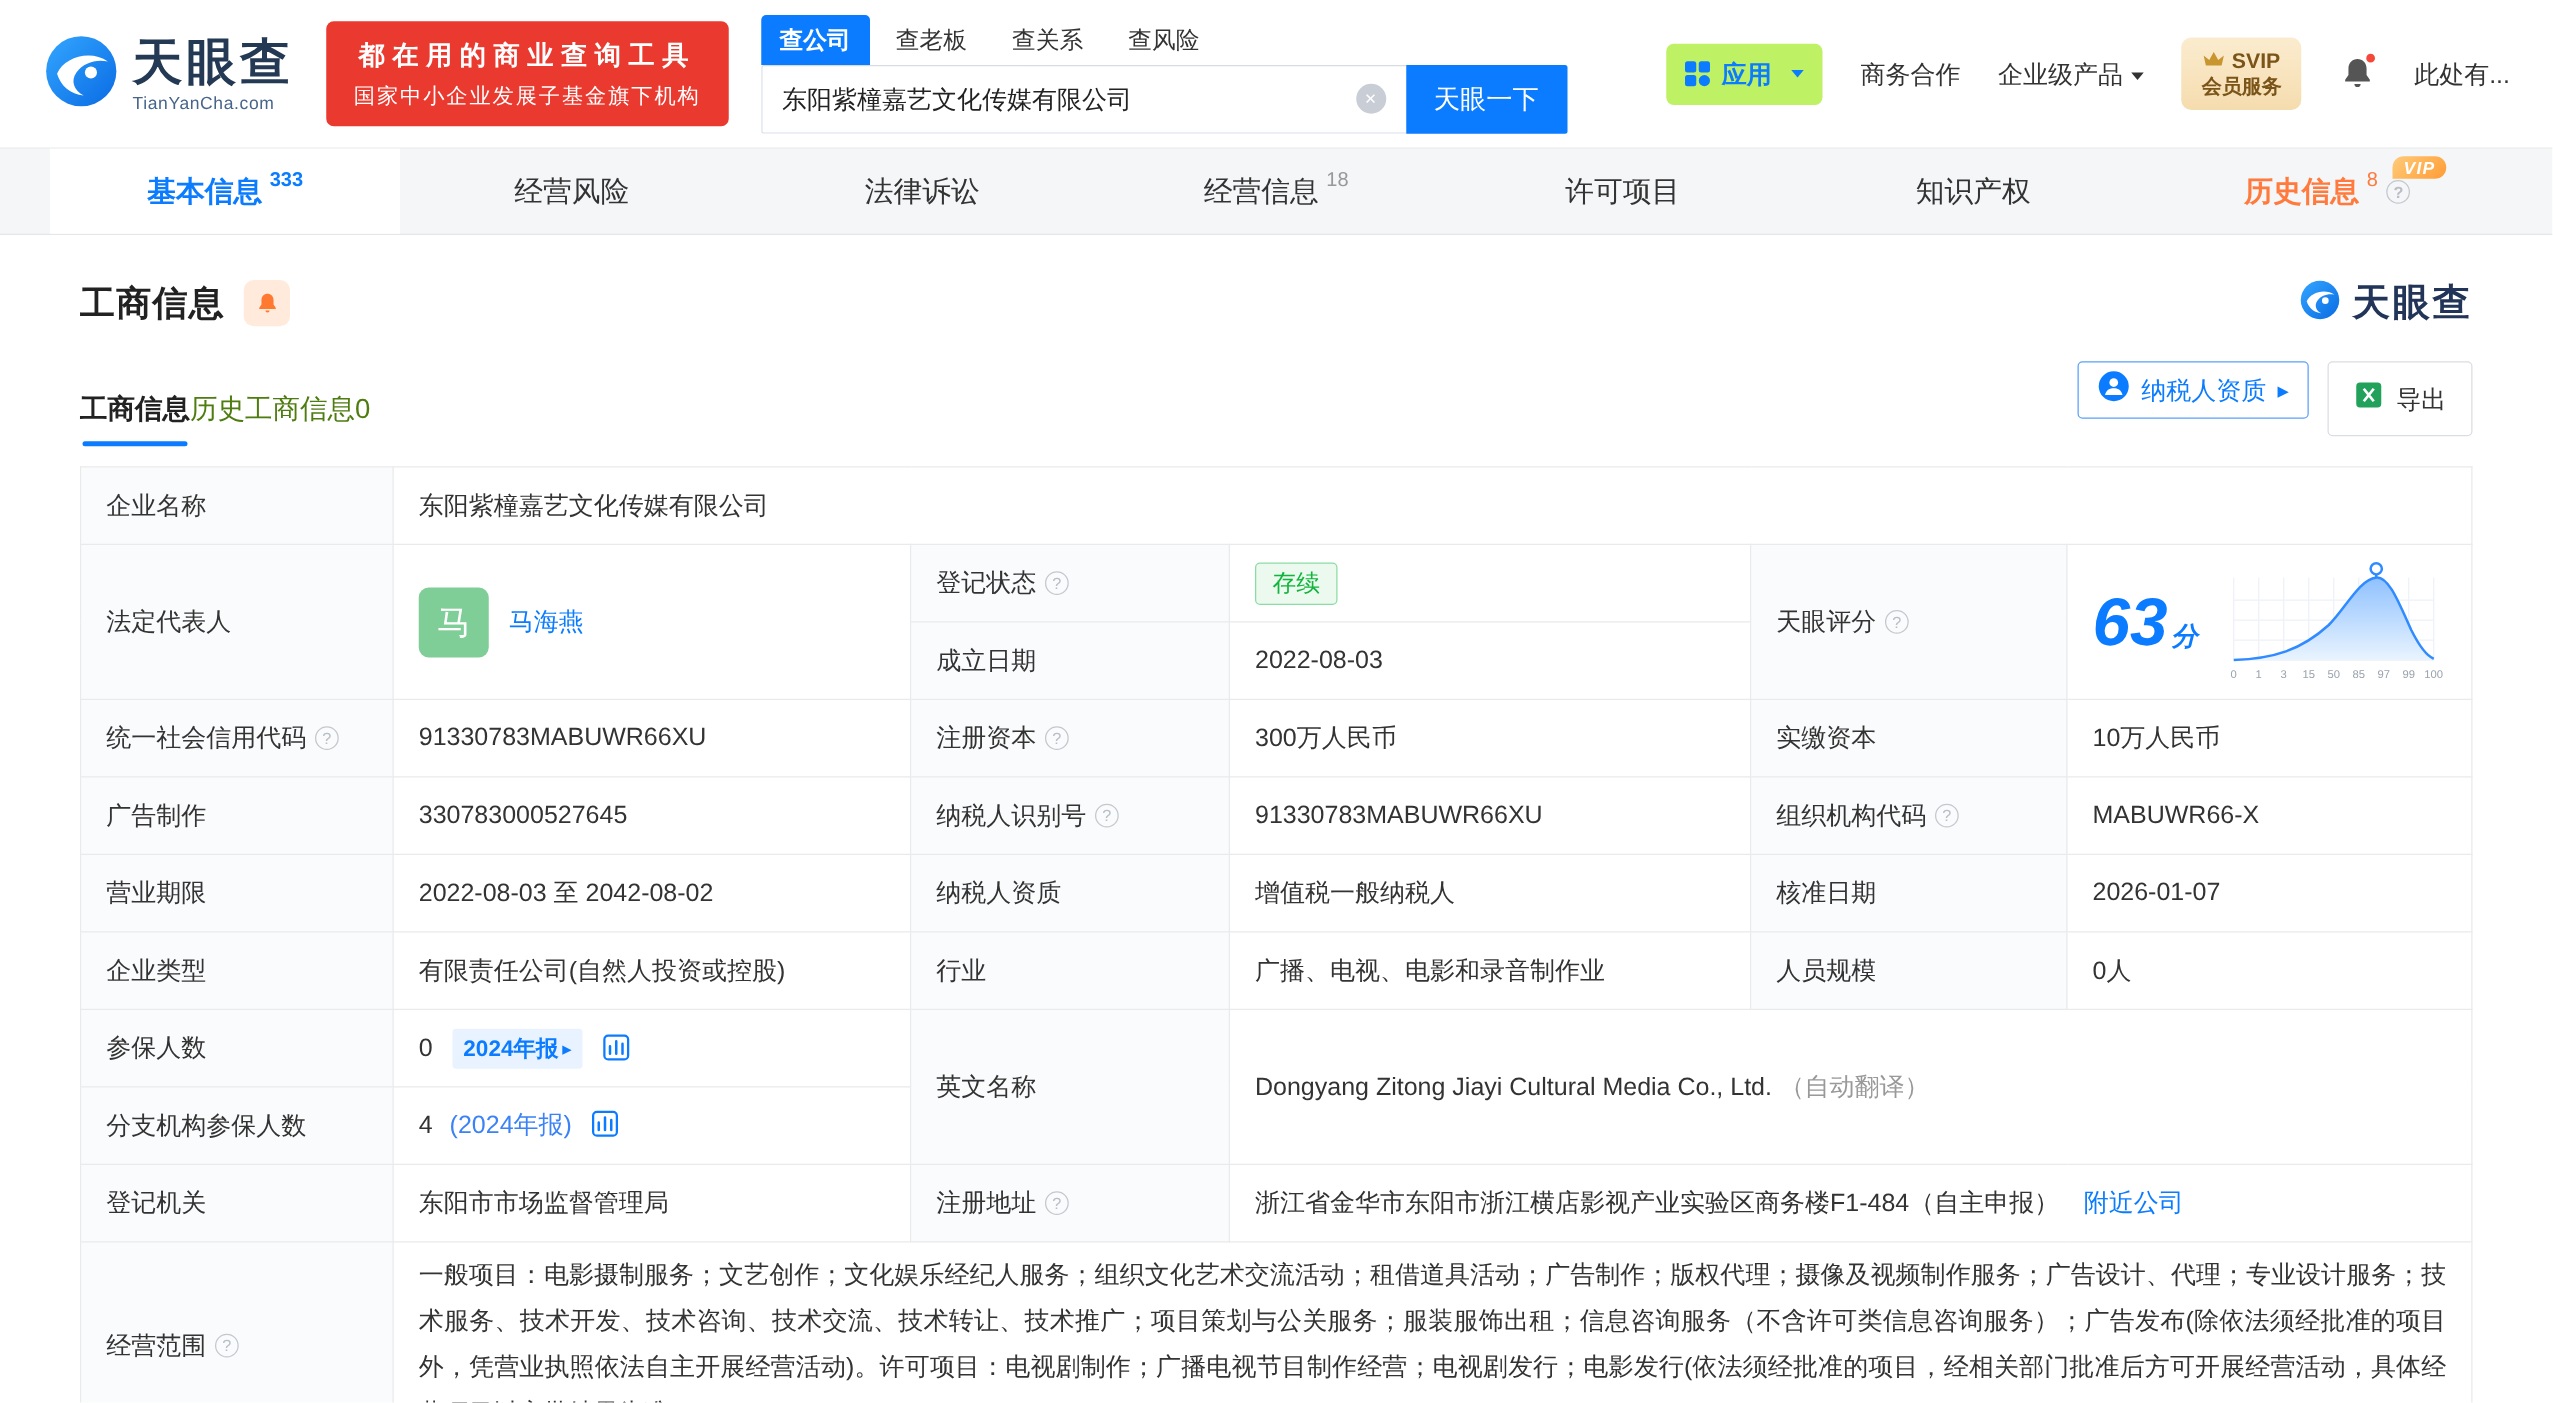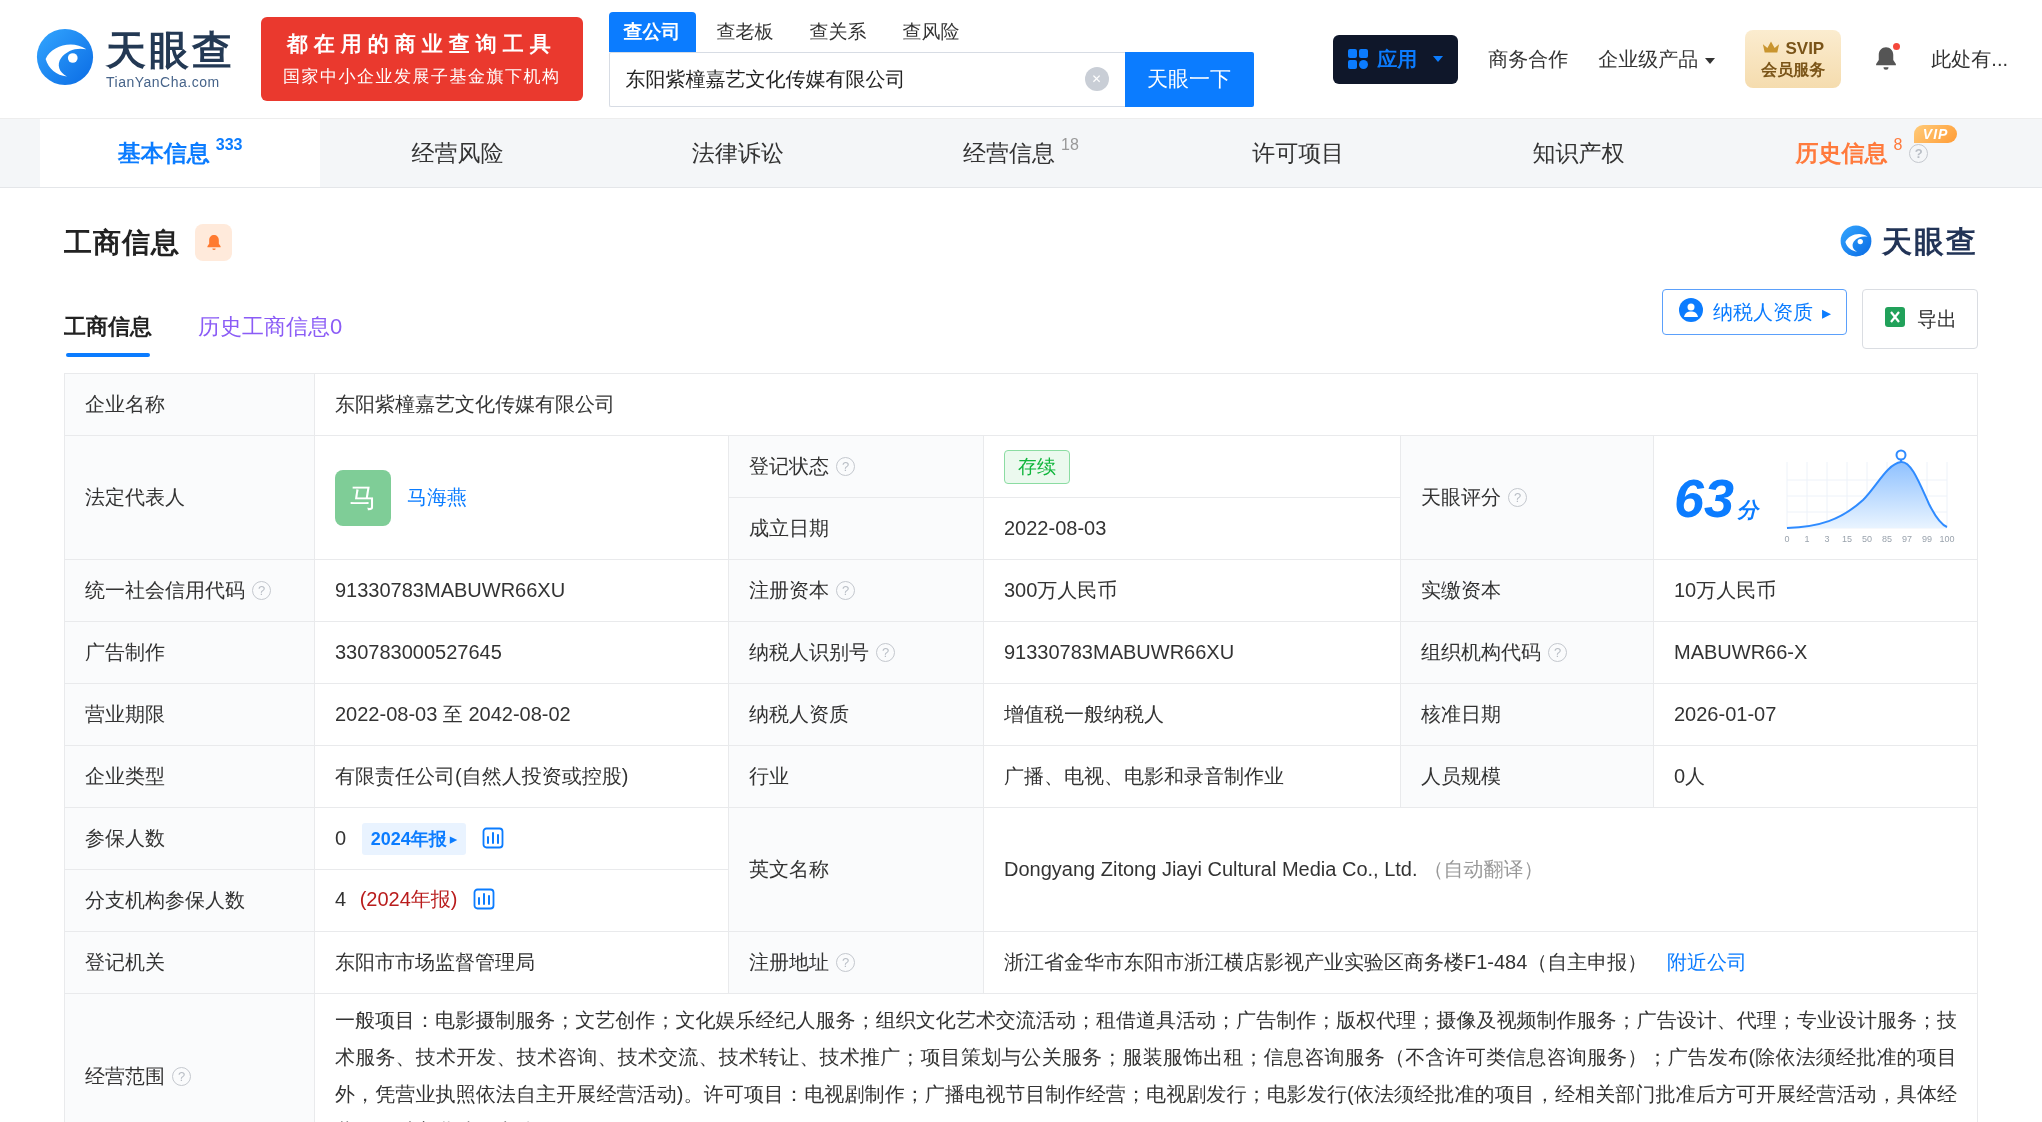"应用" .apps-btn { background: #0f172a -> #bef264 }
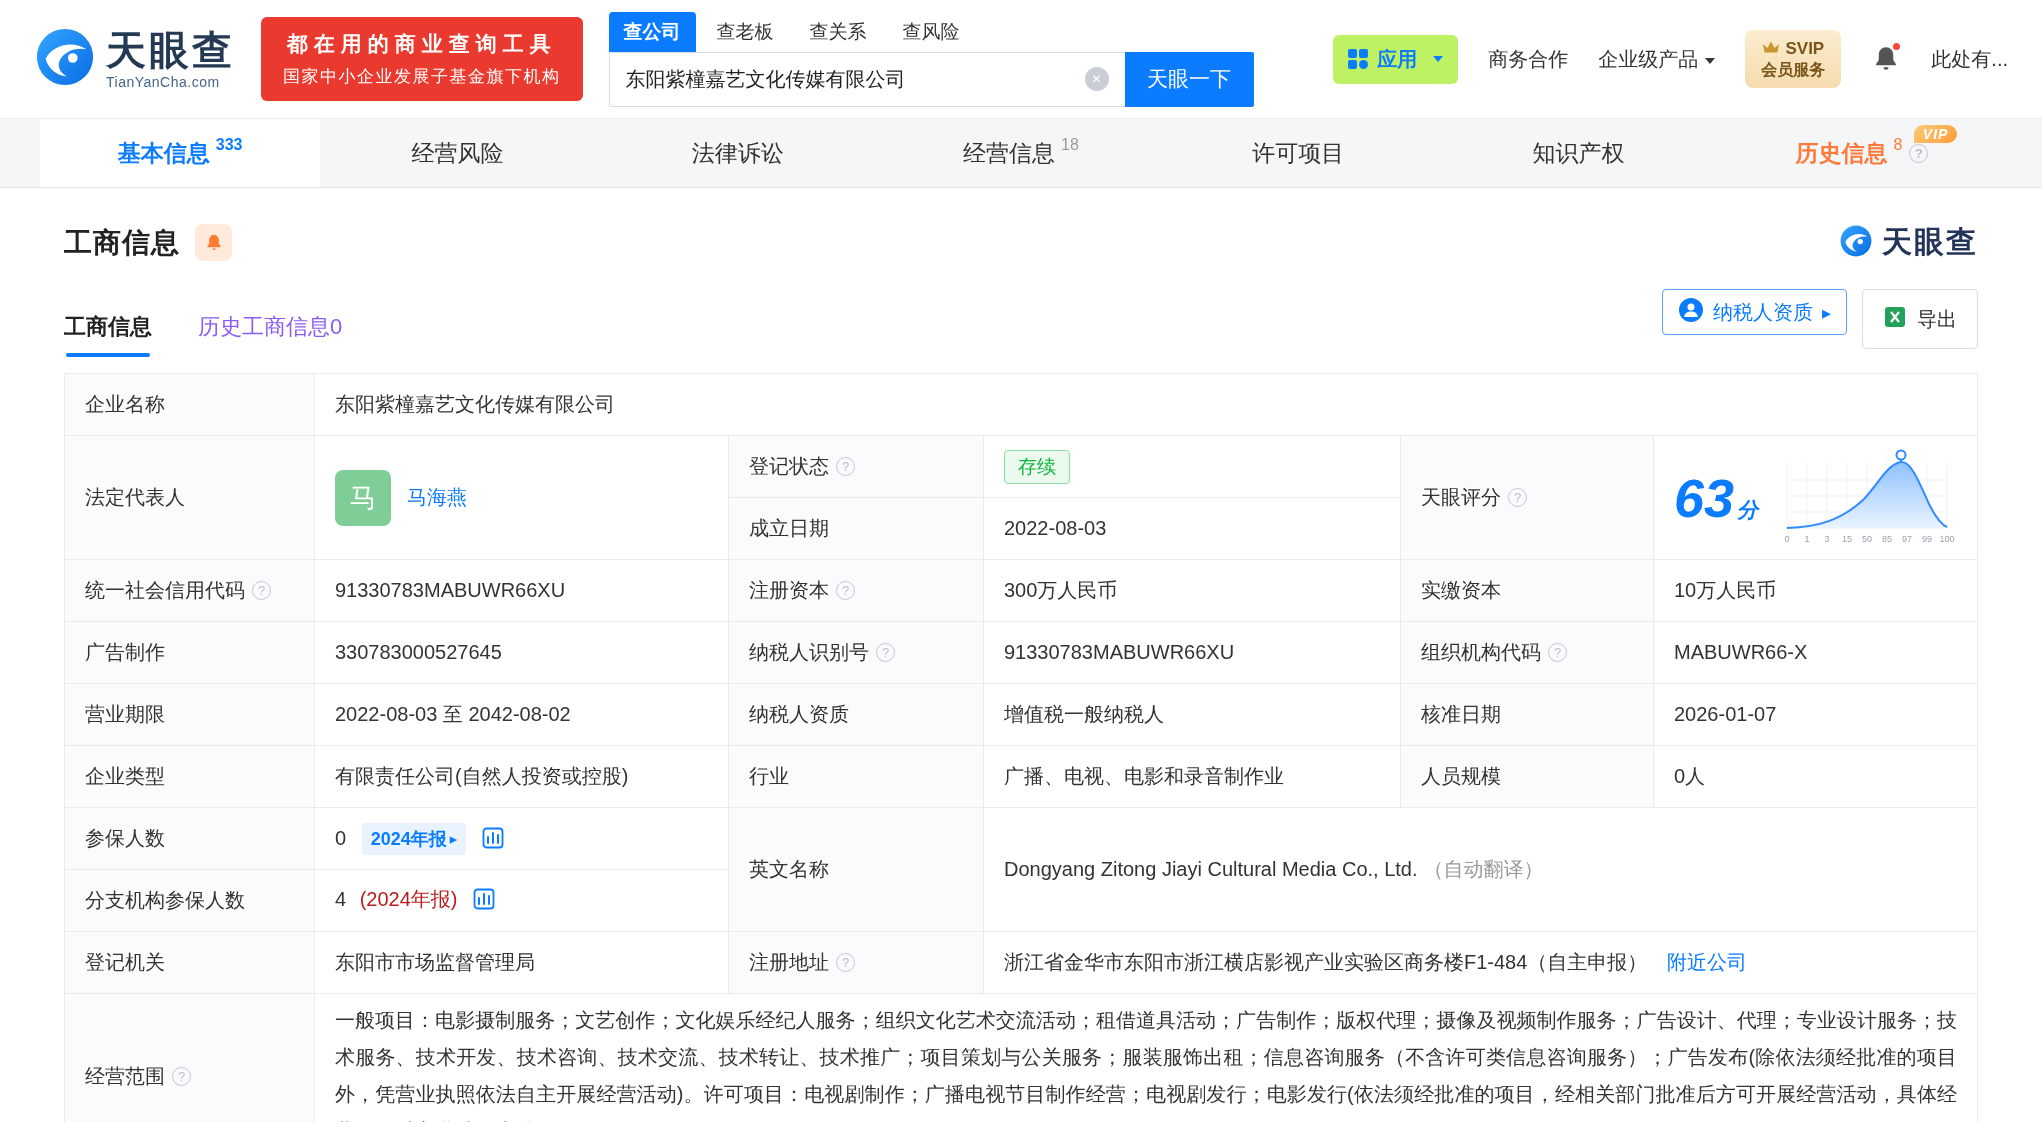"历史工商信息0" .subtab.inactive { color: #8b5cf6 -> #4d7c0f; margin-left: 46px -> none }
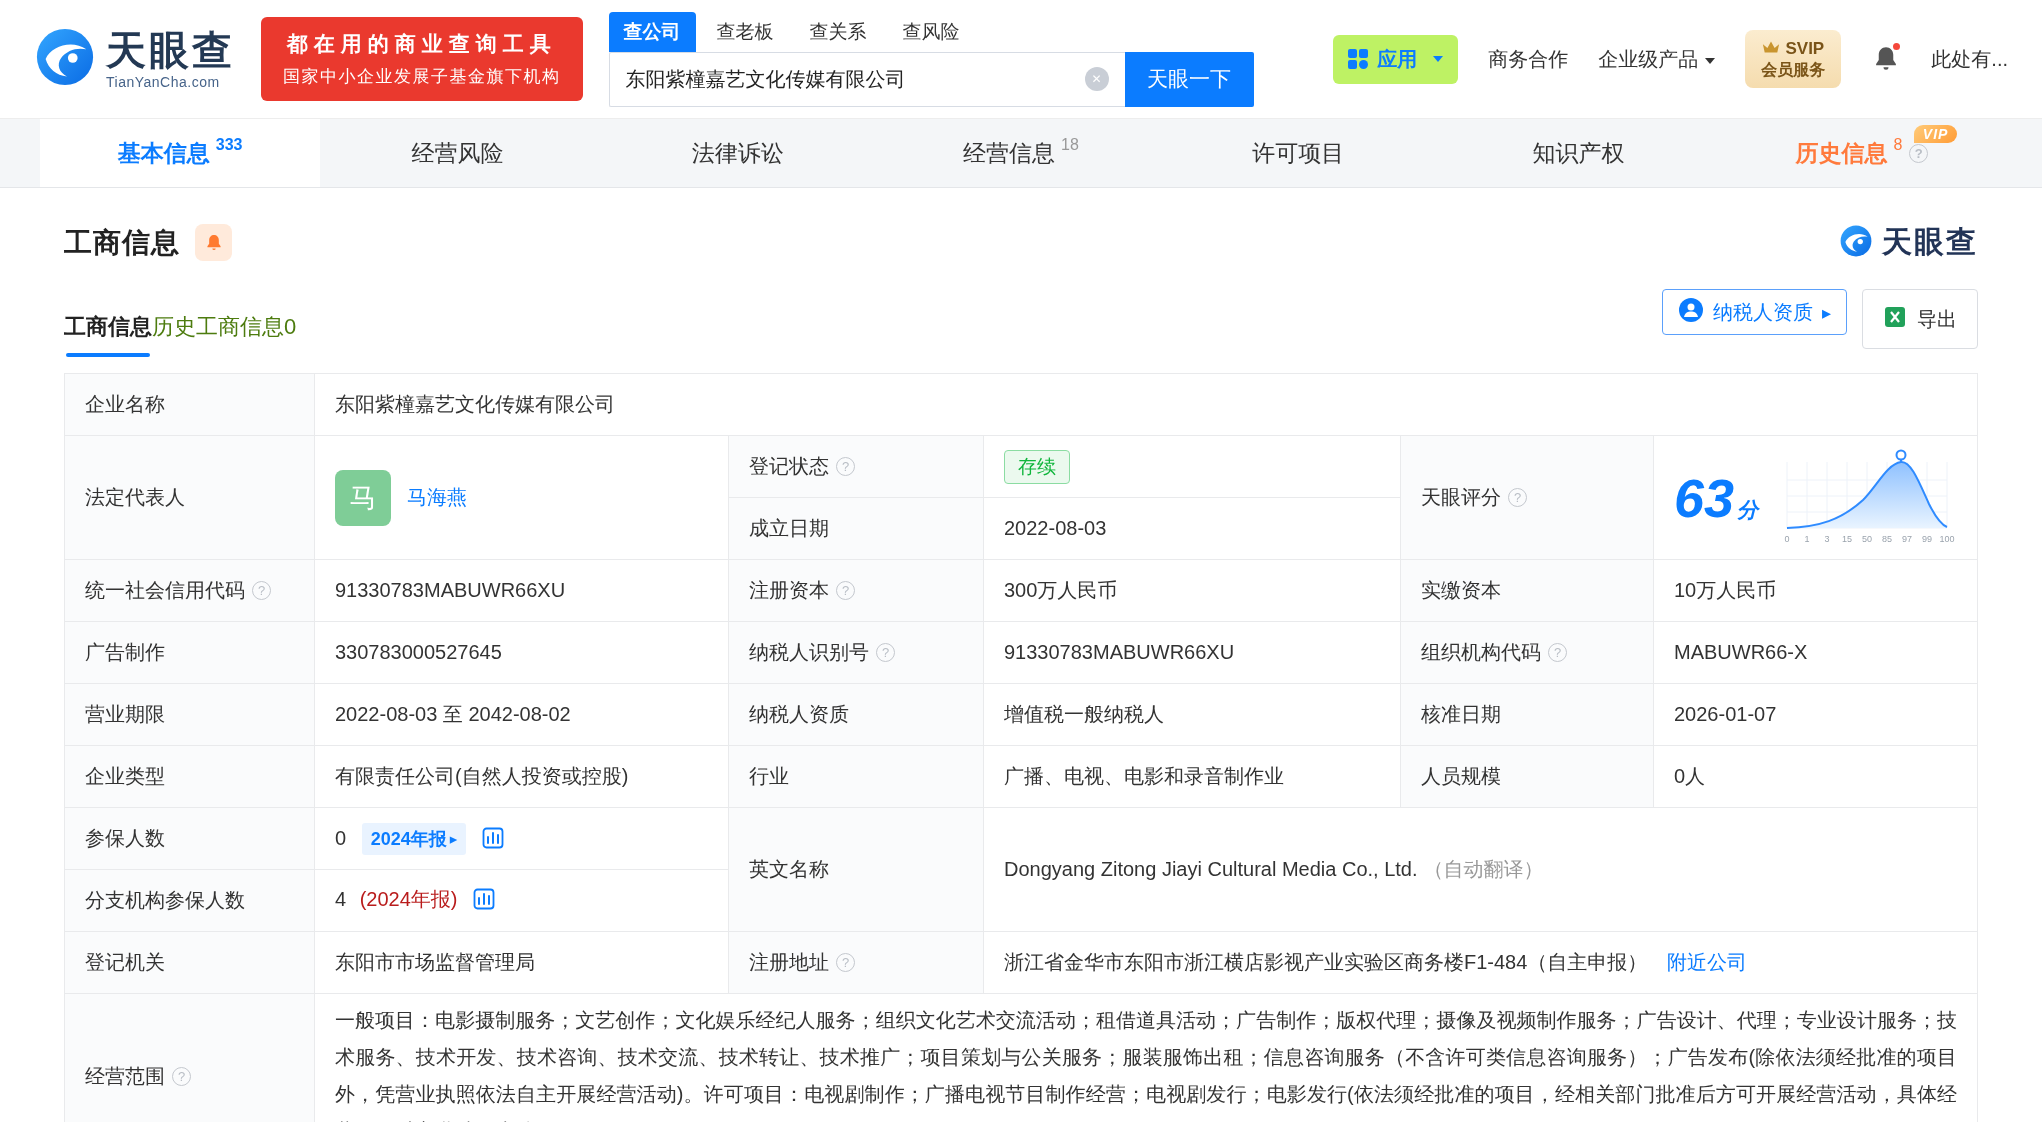"(2024年报)" .note { color: #b91c1c -> #3b82f6 }
